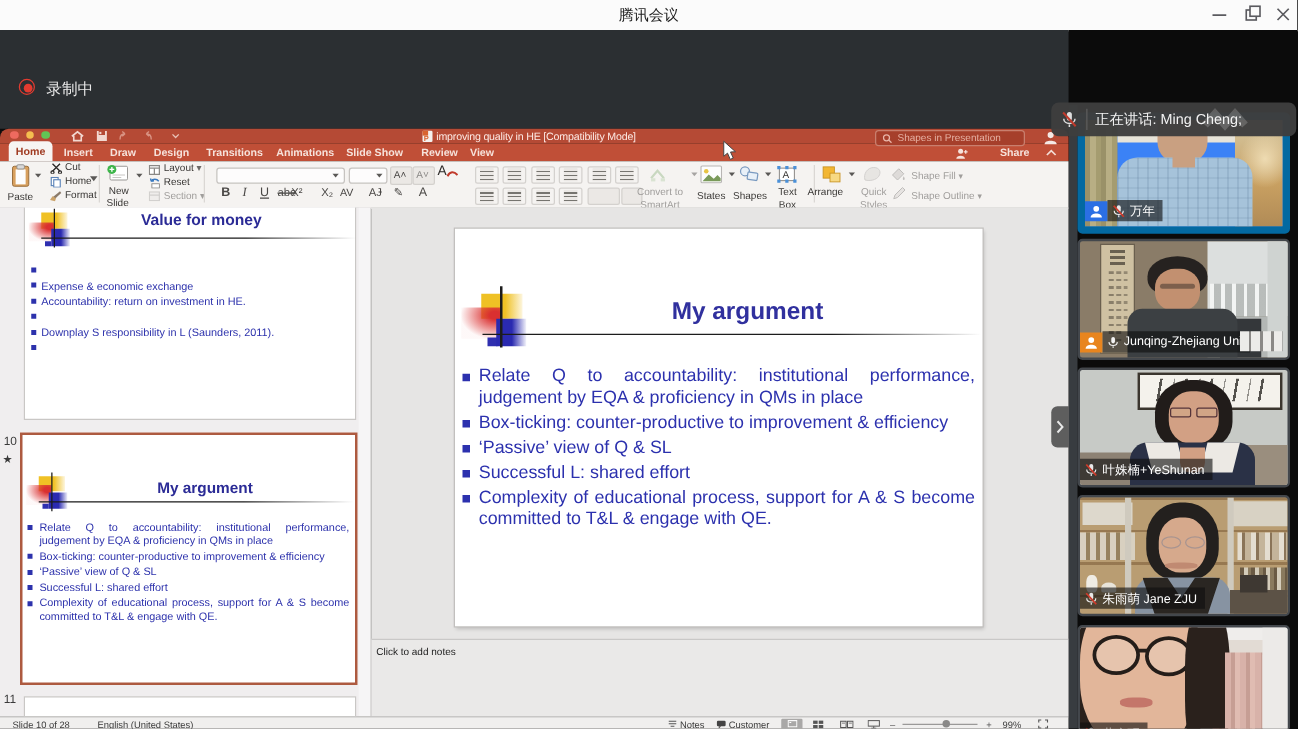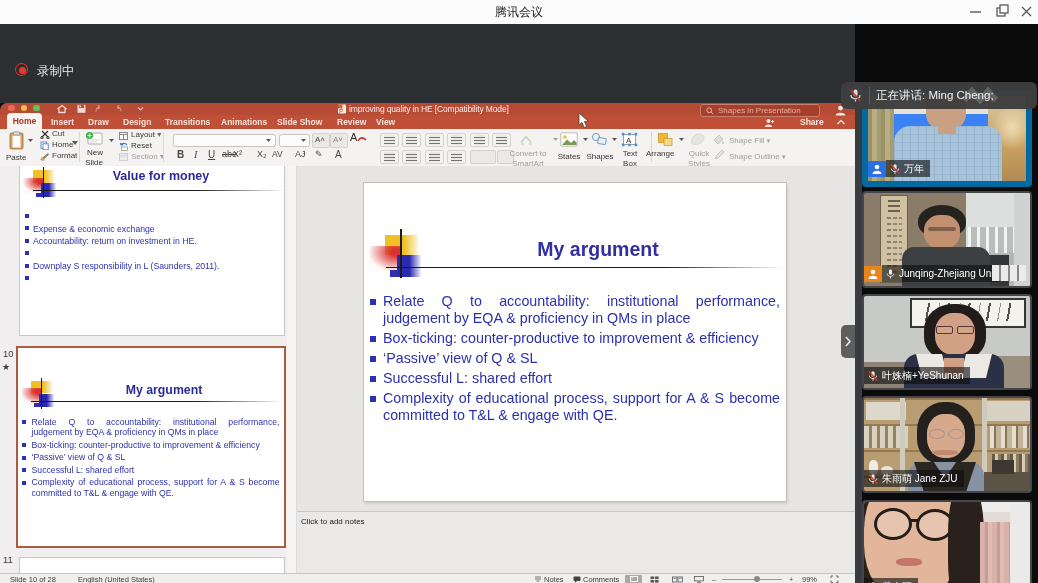"Comments" div.a { text: Comments -> Customer }
